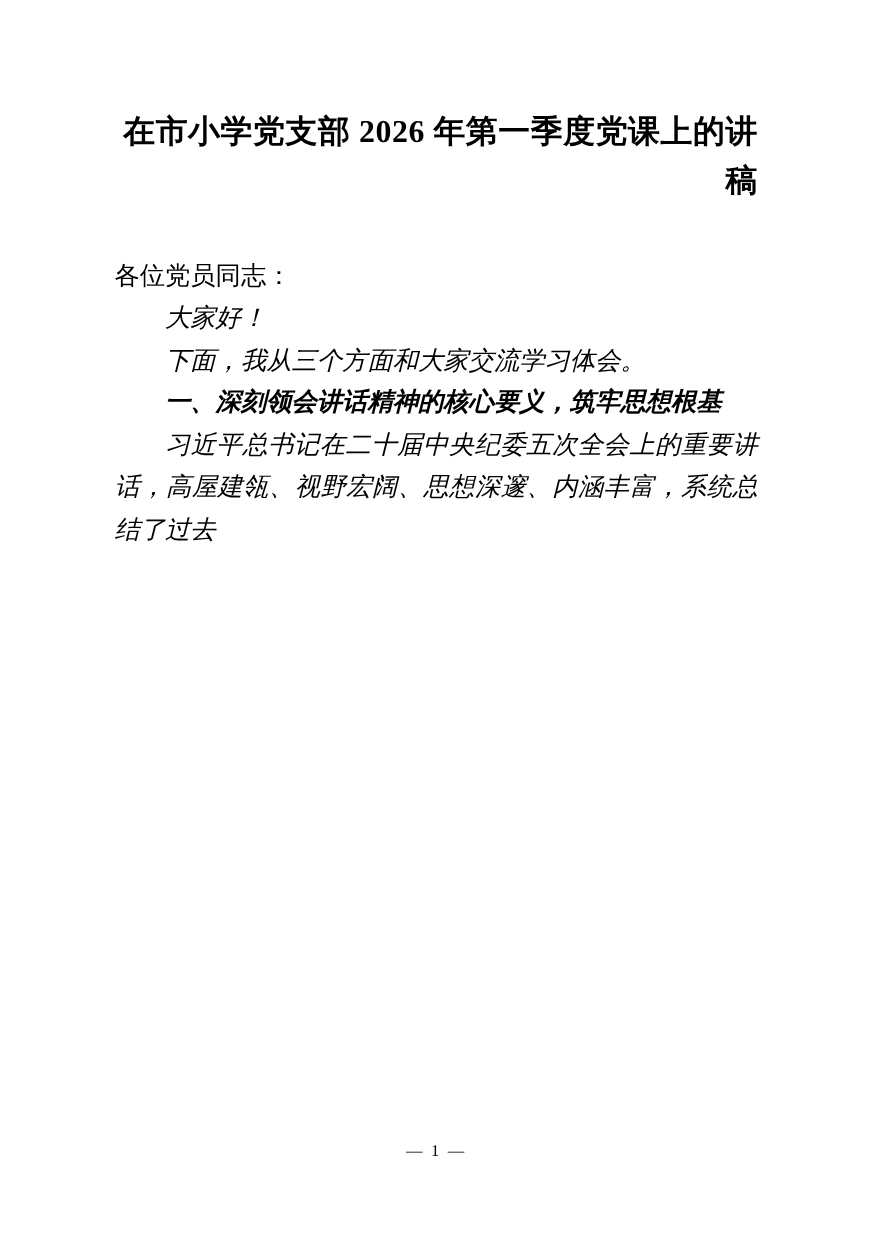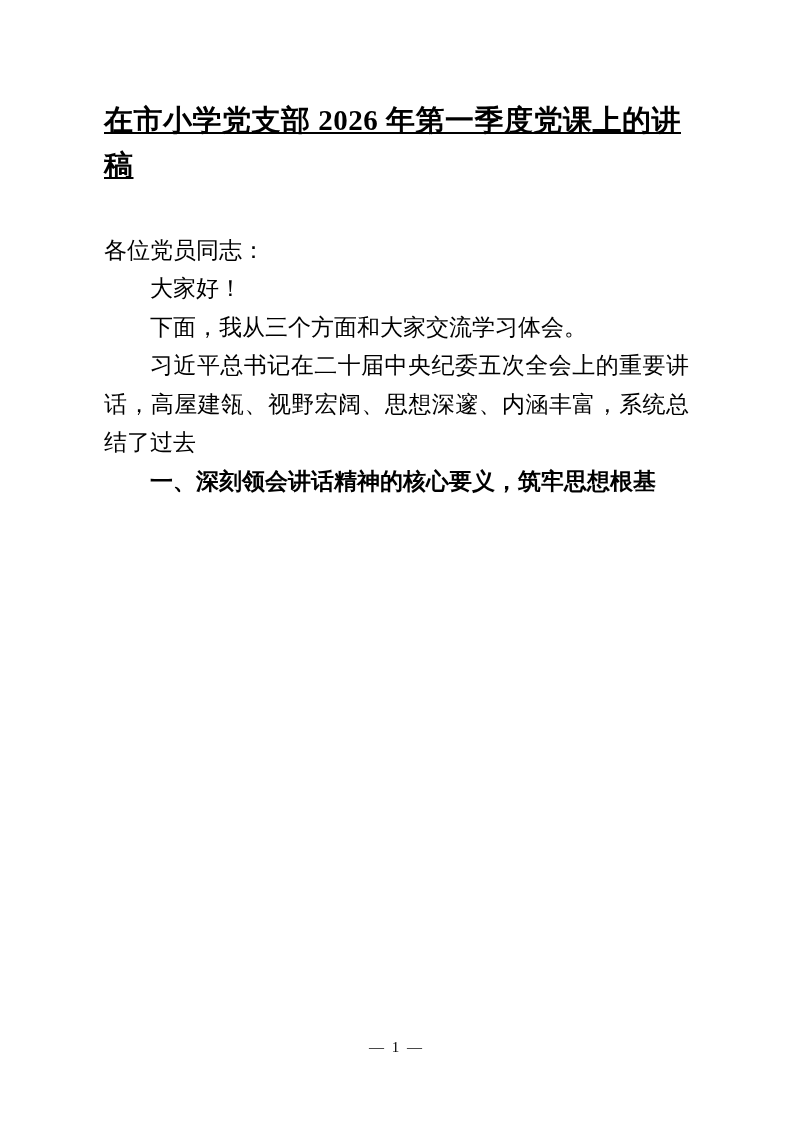"在市小学党支部 2026 年第一季度党课上的讲稿" .doc-title { text-align: left -> right; text-decoration: underline -> none }
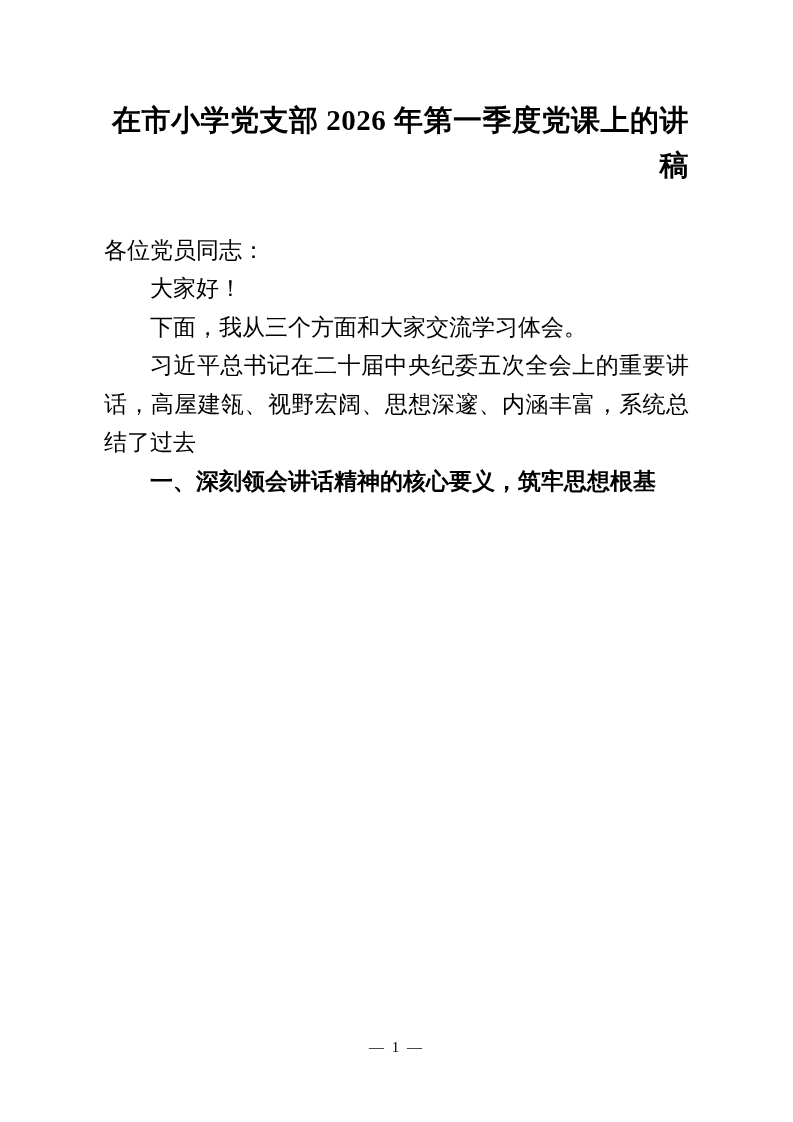"大家好！" .doc-body p.indent { font-style: none -> italic }
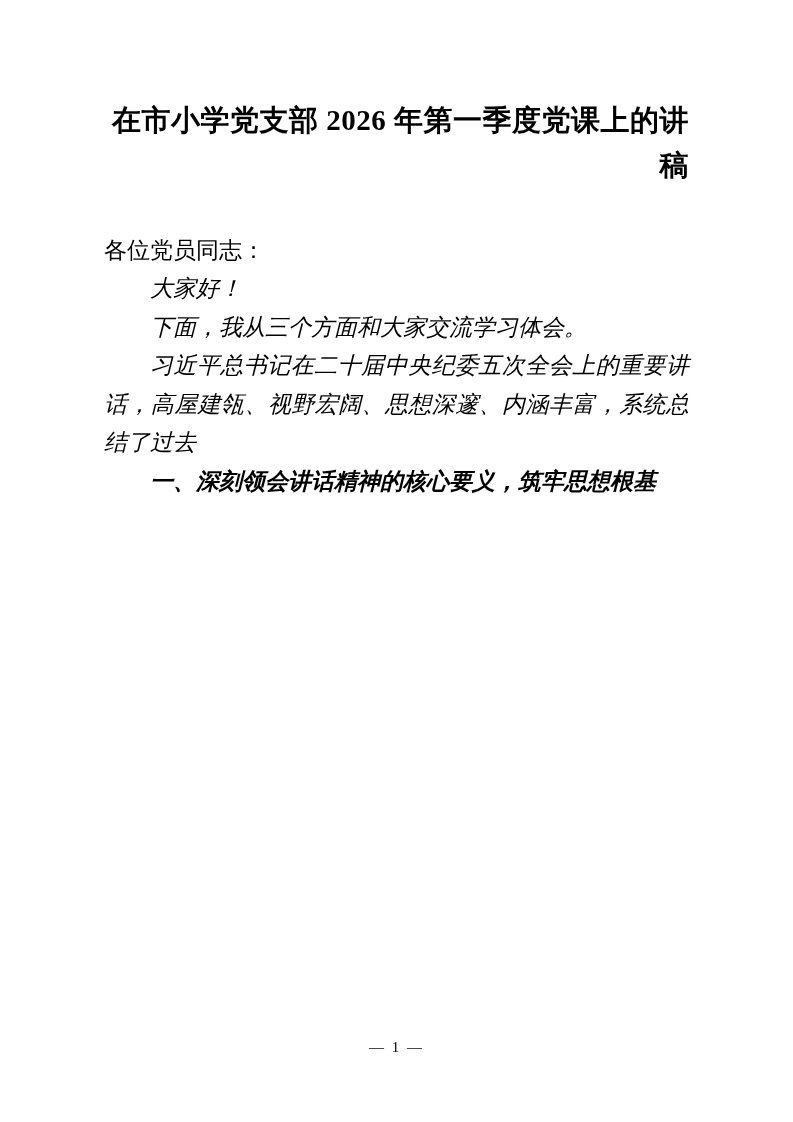"习近平总书记在二十届中央纪委五次全会上的重要讲话，高屋建瓴、视野宏阔、思想深邃、" p.indent { order: before "一、深刻领会讲话精神的核心要义，筑牢思想根基" -> after "一、深刻领会讲话精神的核心要义，筑牢思想根基" }
